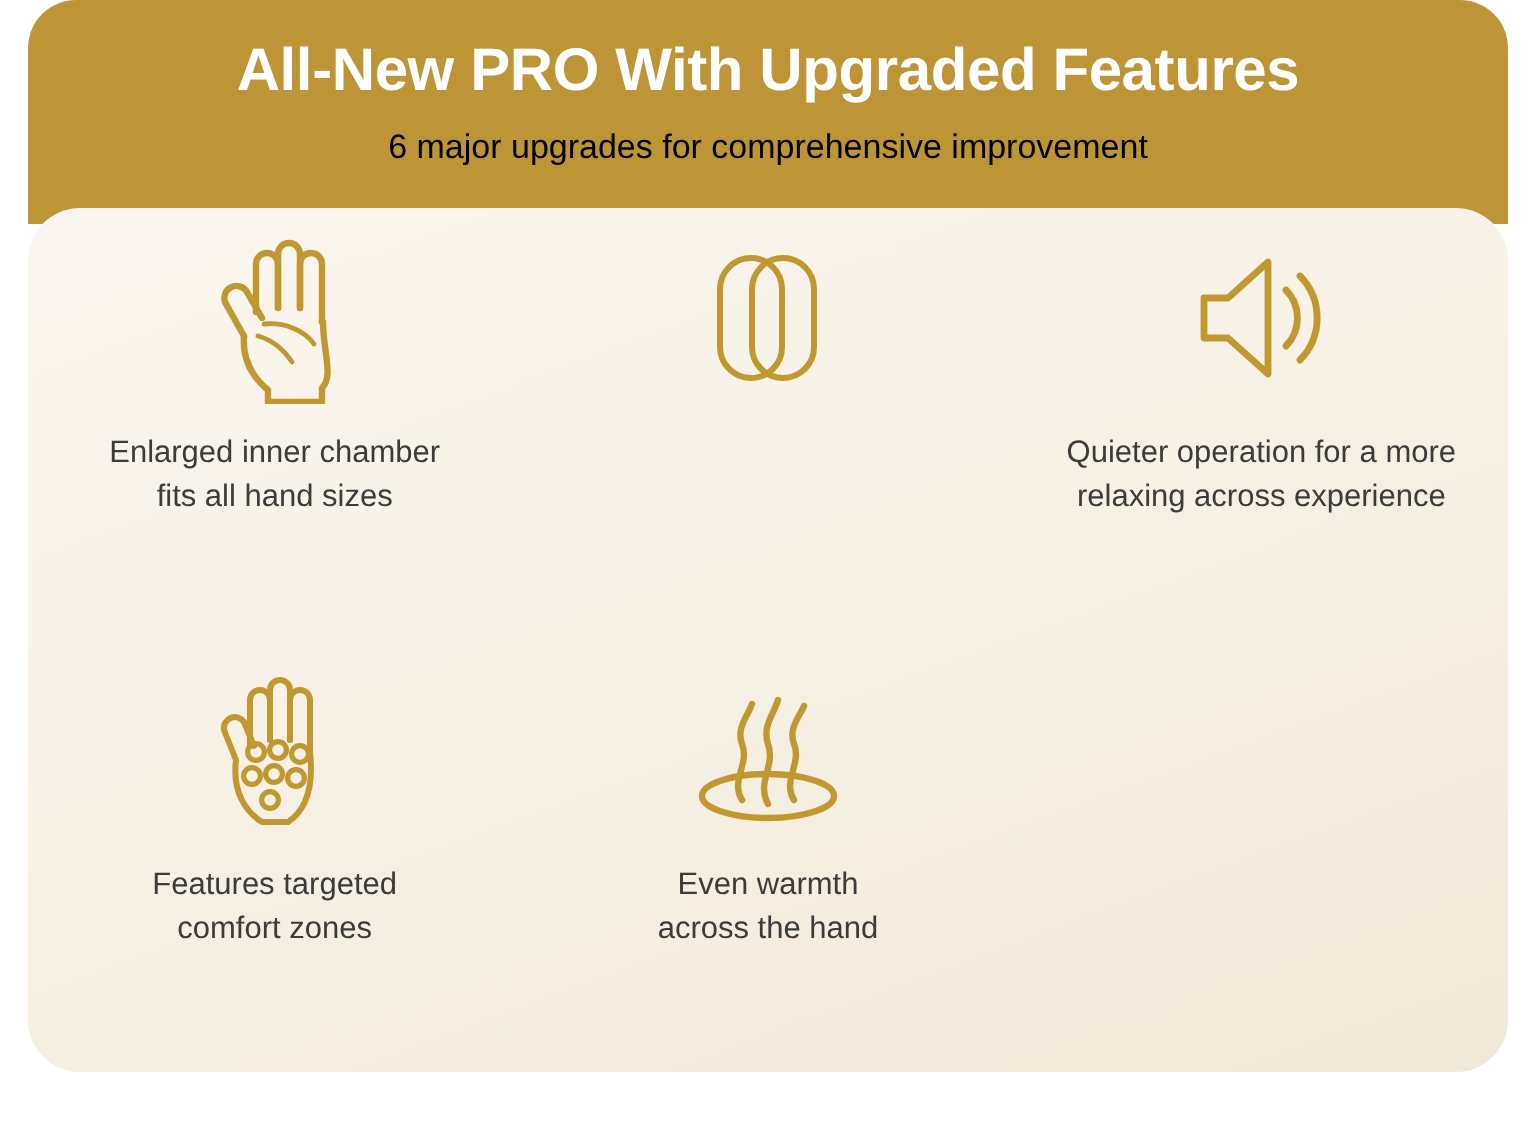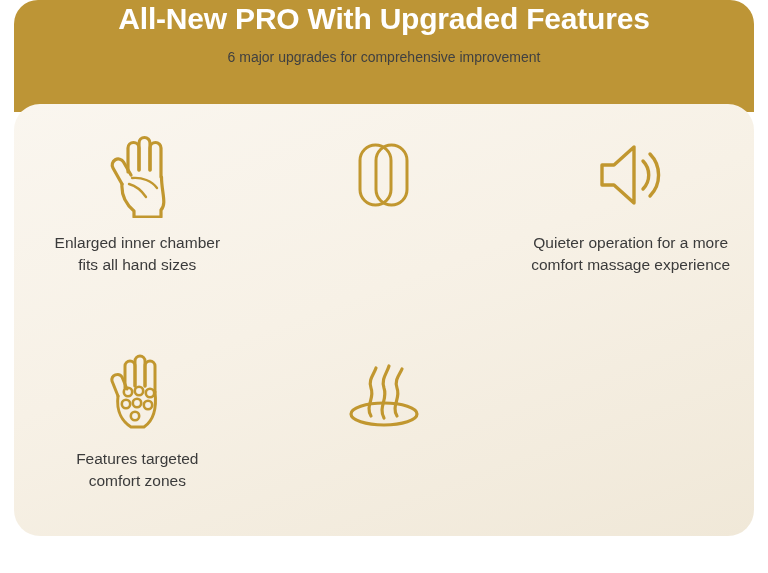"All-New PRO With Upgraded Features" .header { padding-top: none -> 17px }
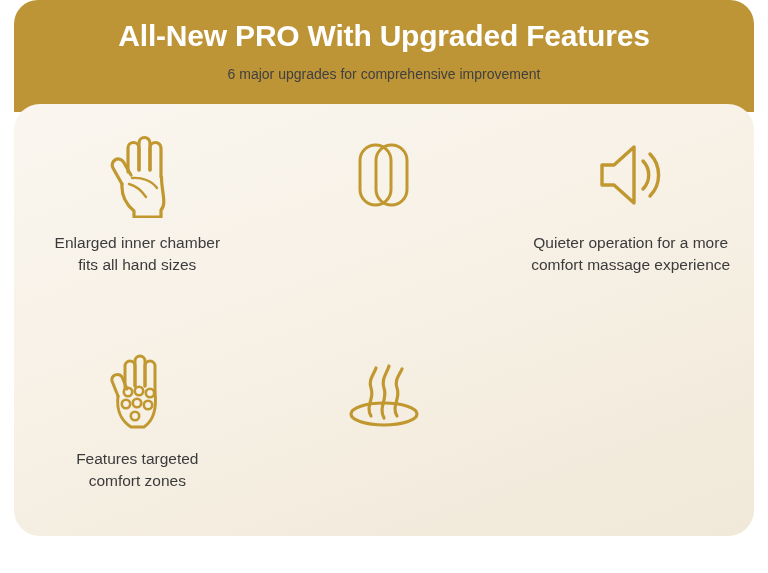"6 major upgrades for comprehensive" .header-subtitle { color: #404040 -> #000000; font-size: 14px -> 17px }
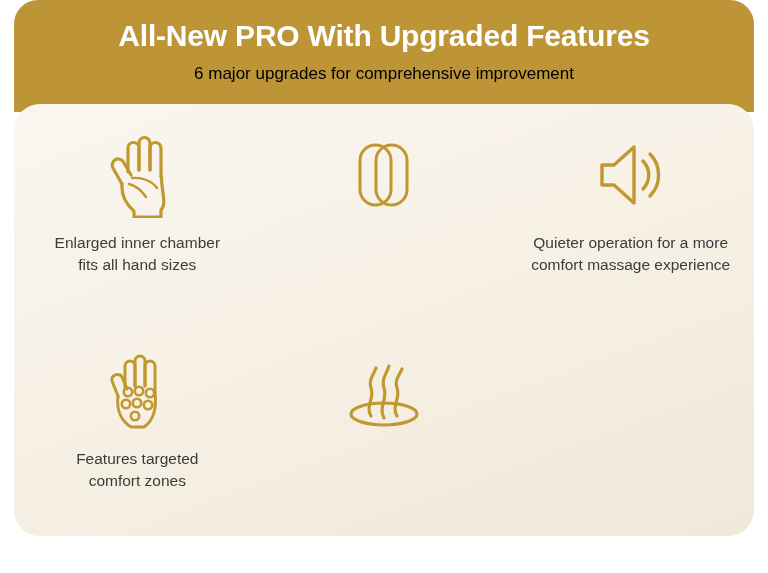"Enlarged inner chamber" .feature { padding-top: 28px -> 12px }
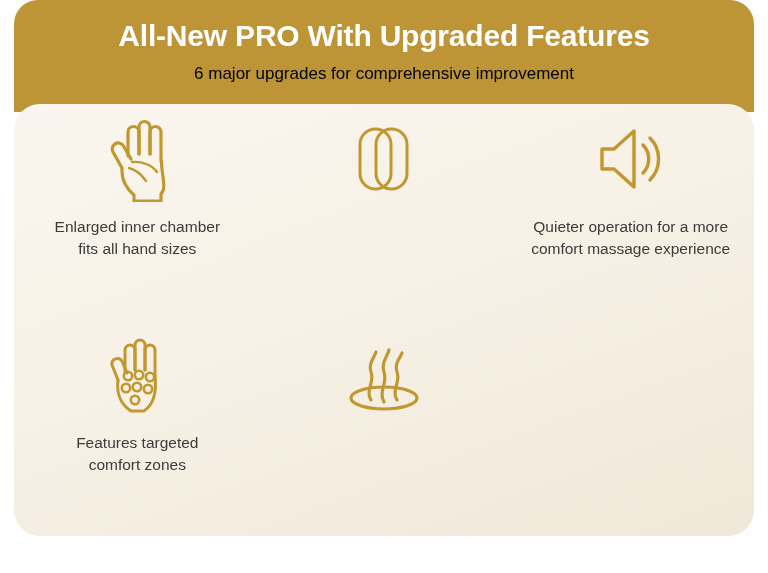"Quieter operation for a more" div.feature-caption { text: comfort massage -> relaxing across }
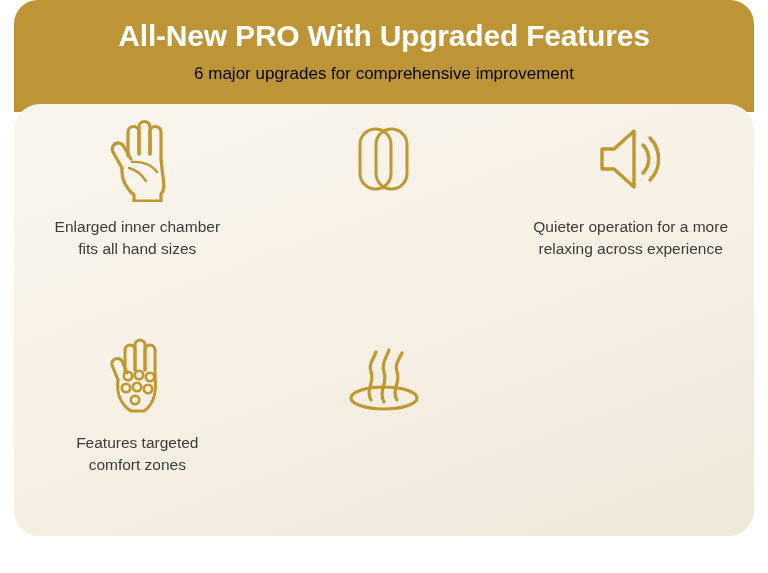"Even warmth" div.feature-caption { html: none -> <div>Even warmth across the hand</div> }
